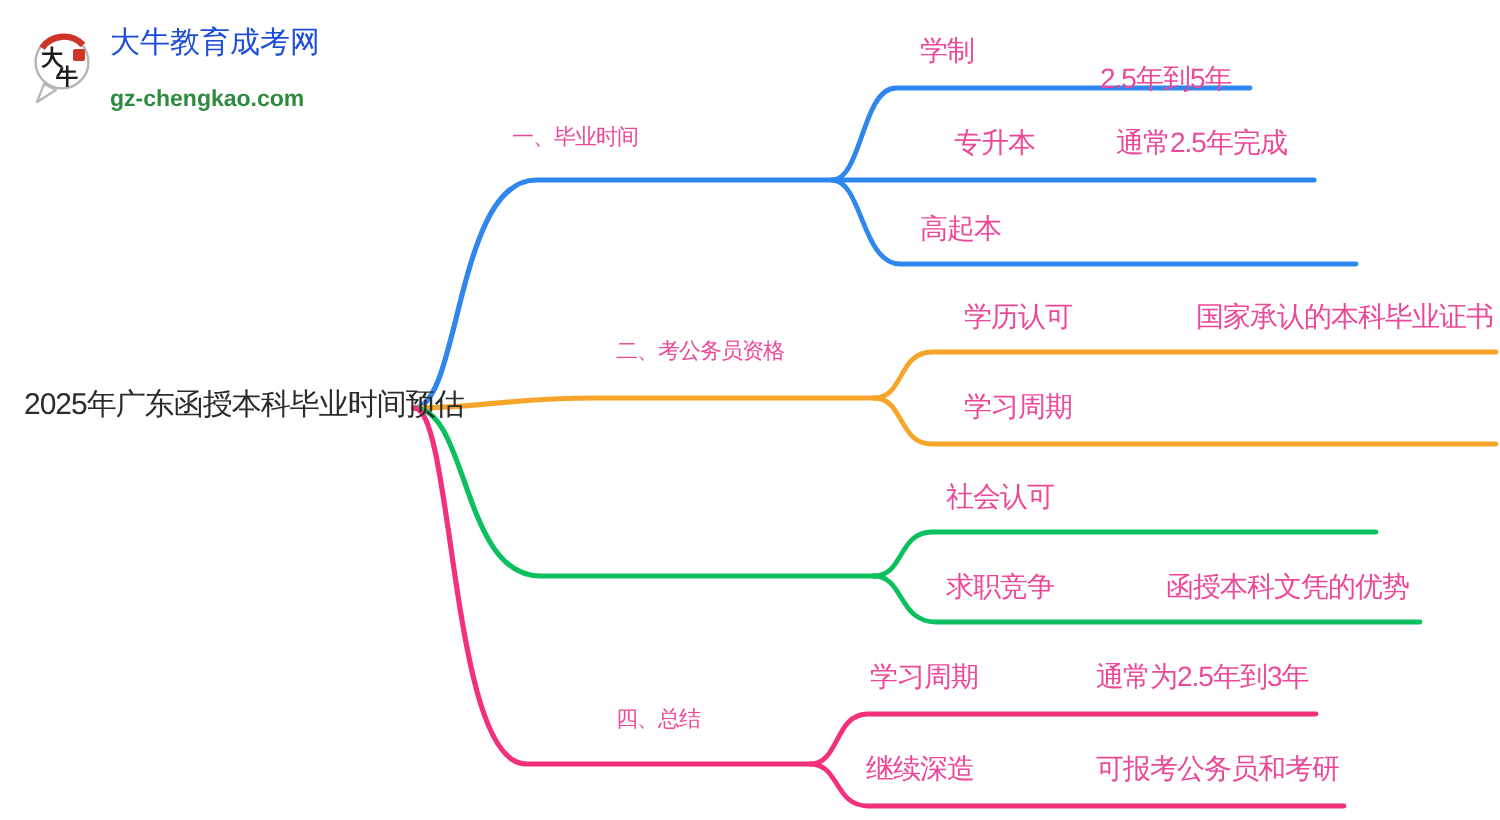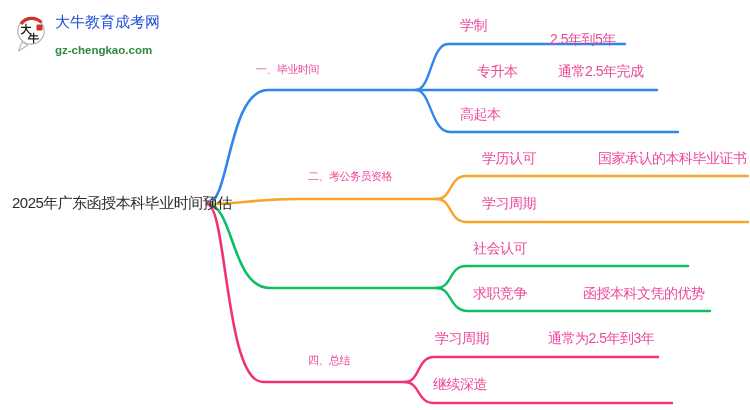"可报考公务员和考研" div.txt { html: none -> <div>可报考公务员和考研</div> }
